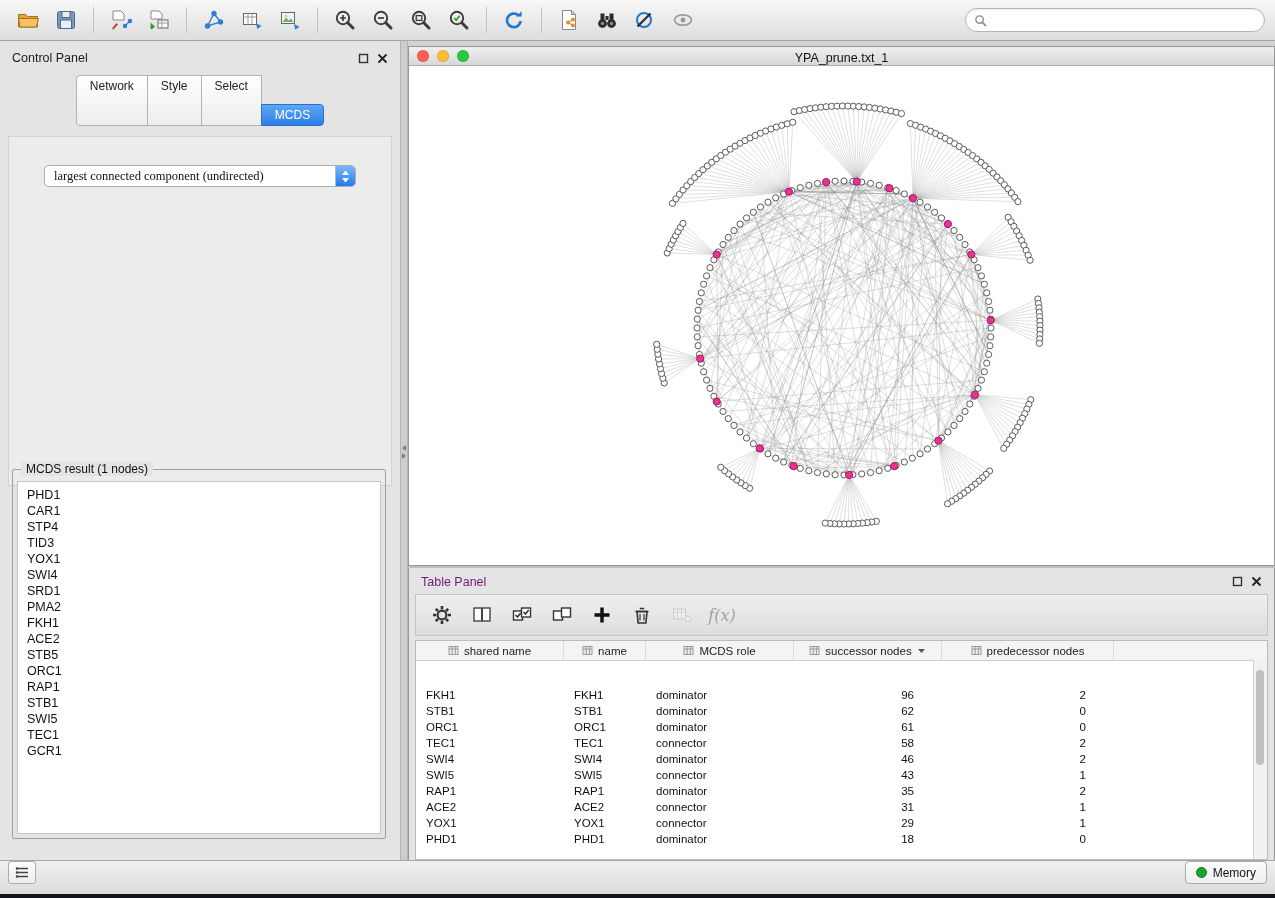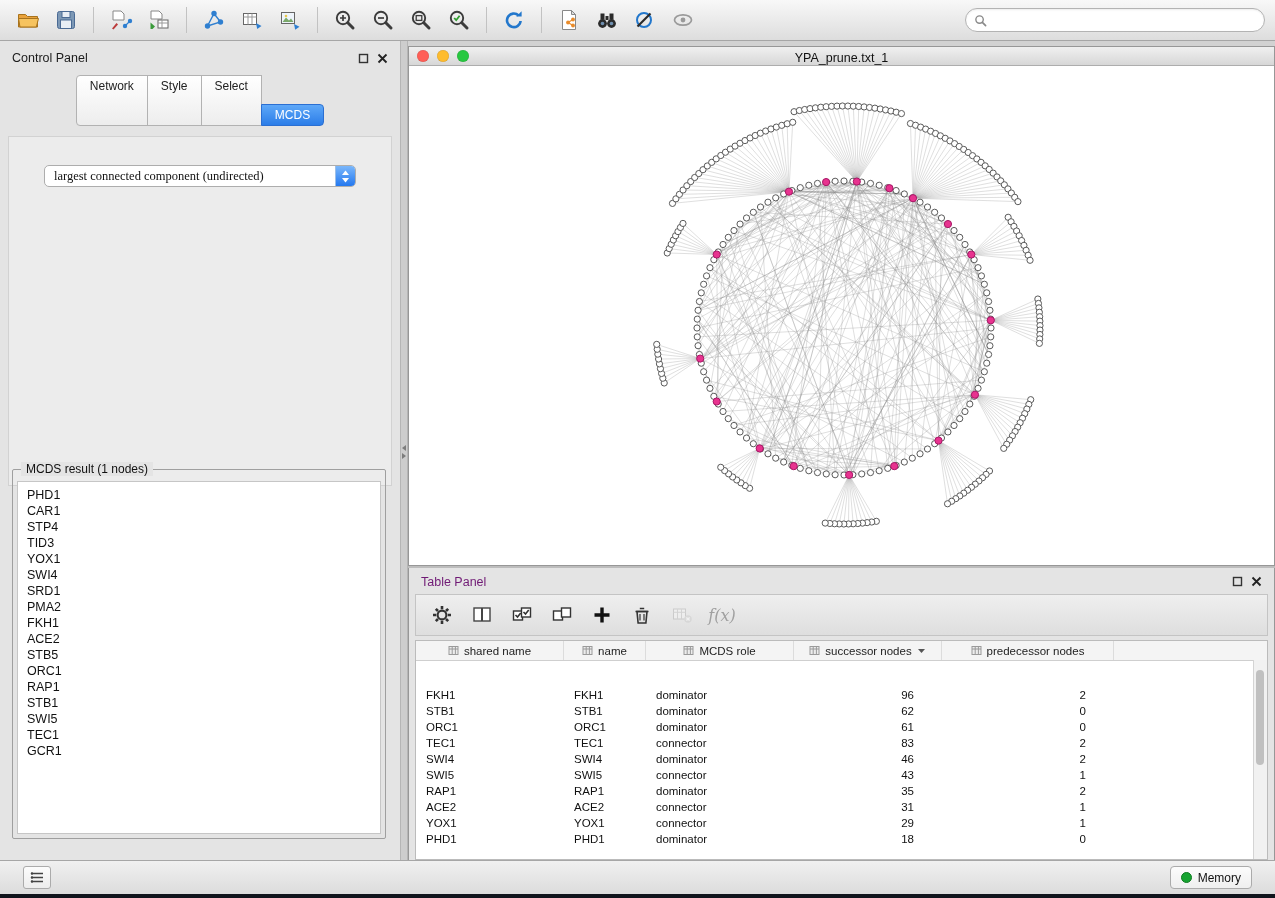"83" div.td { text: 83 -> 58 }
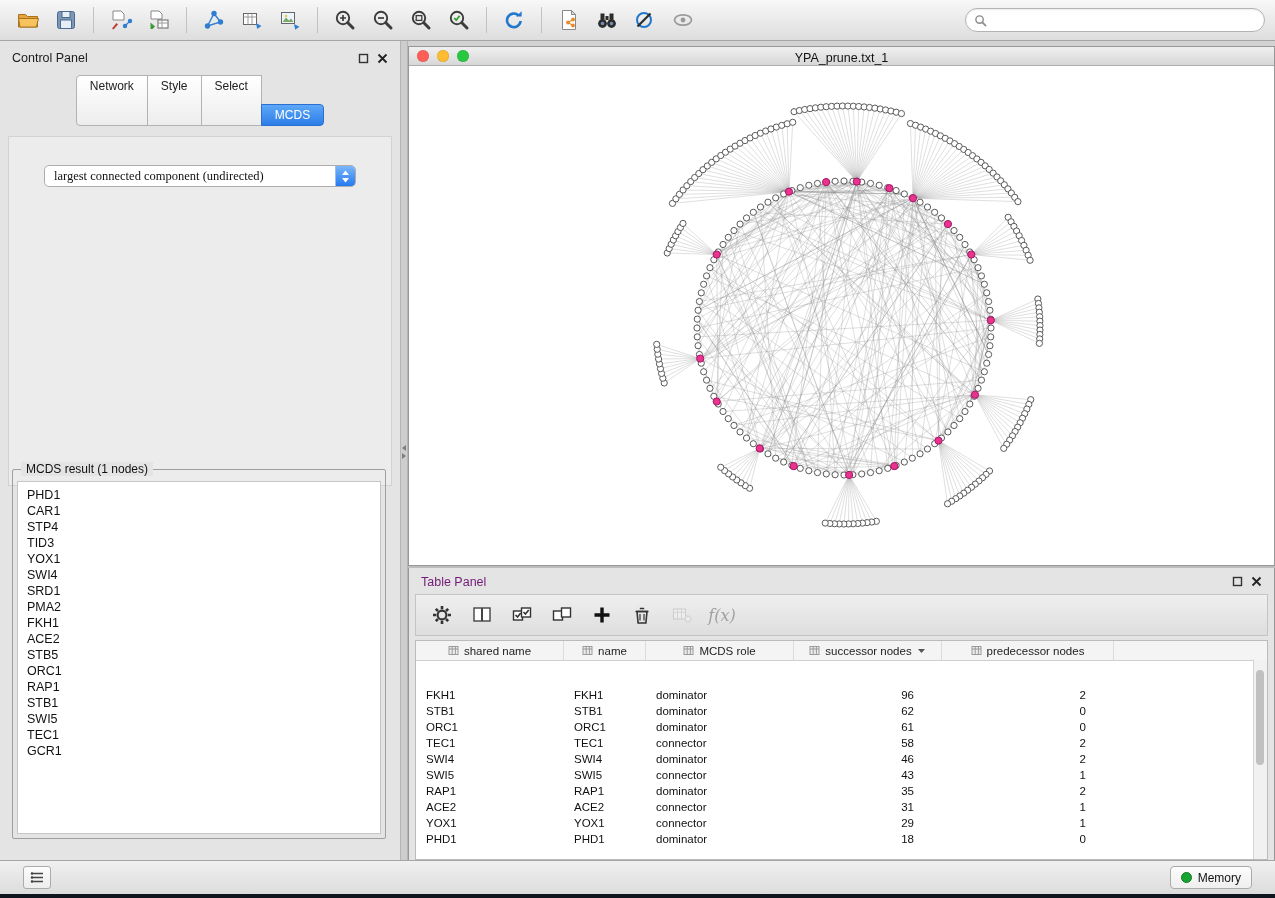"Memory" .statusbar { align-items: center -> none; padding: 0 23px -> 0 8px }
